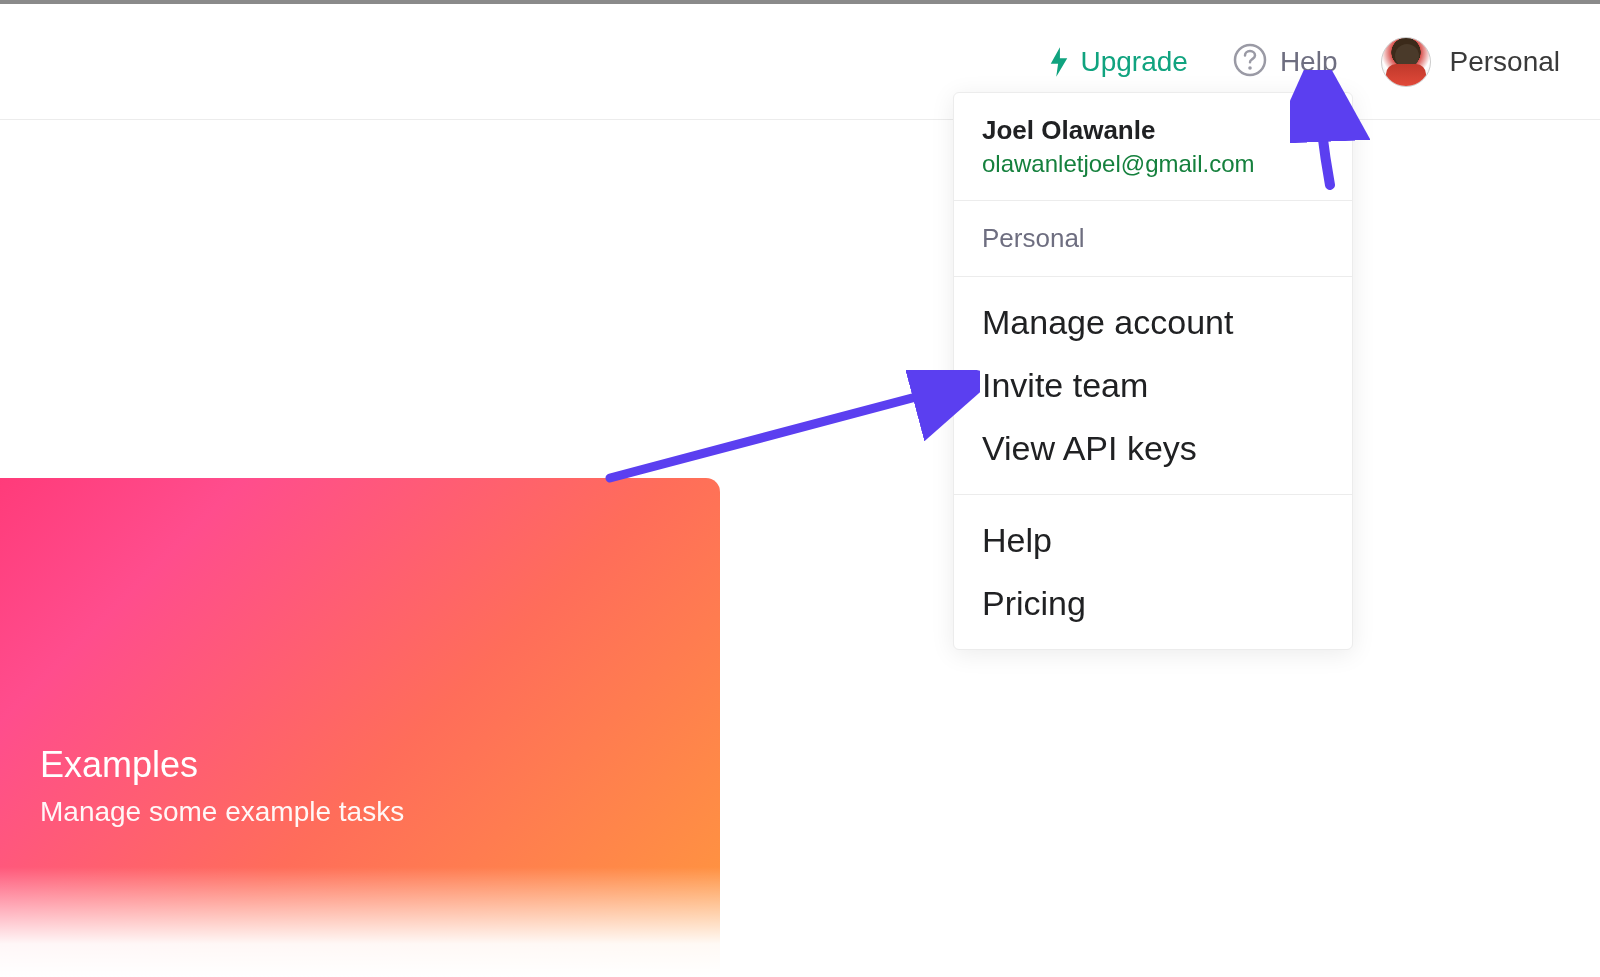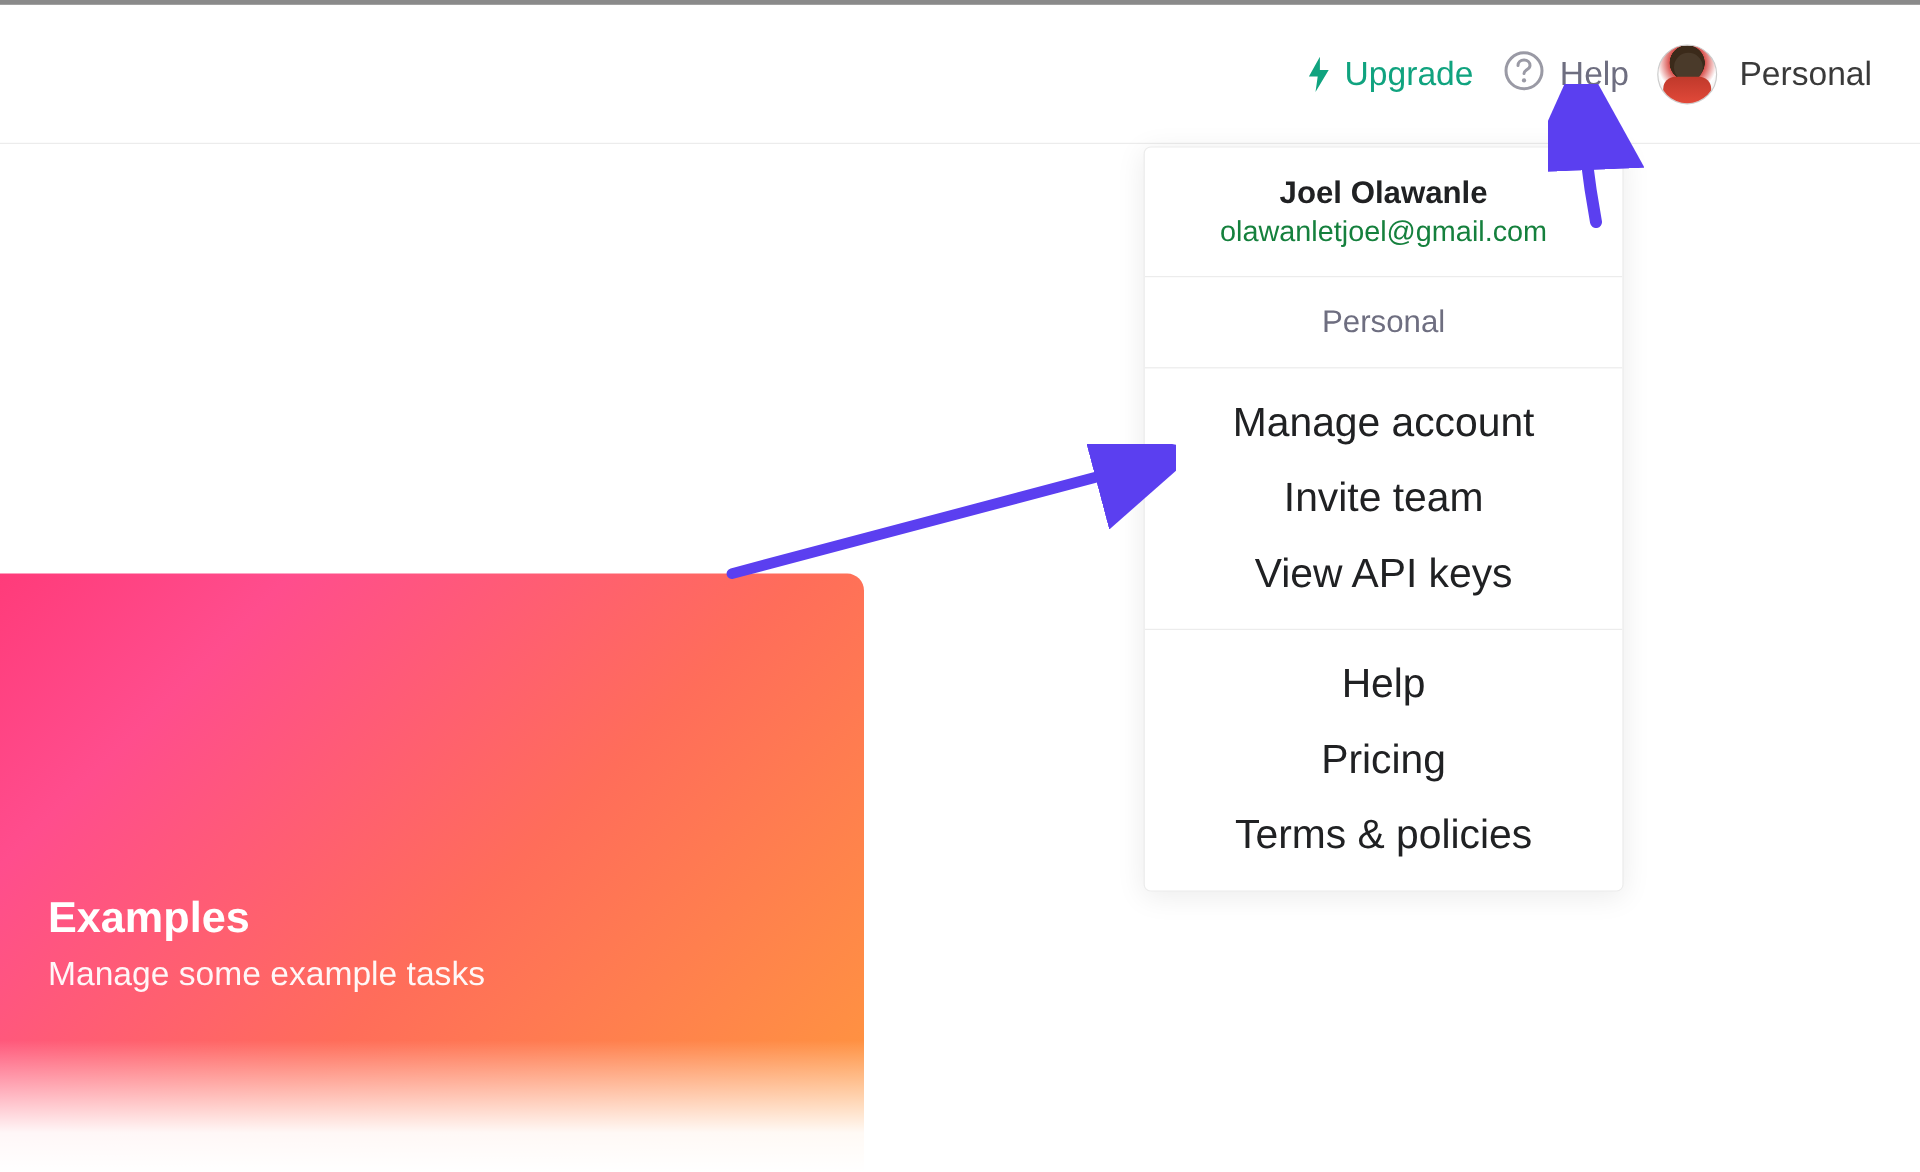"Upgrade" .header { gap: 24px -> 44px }
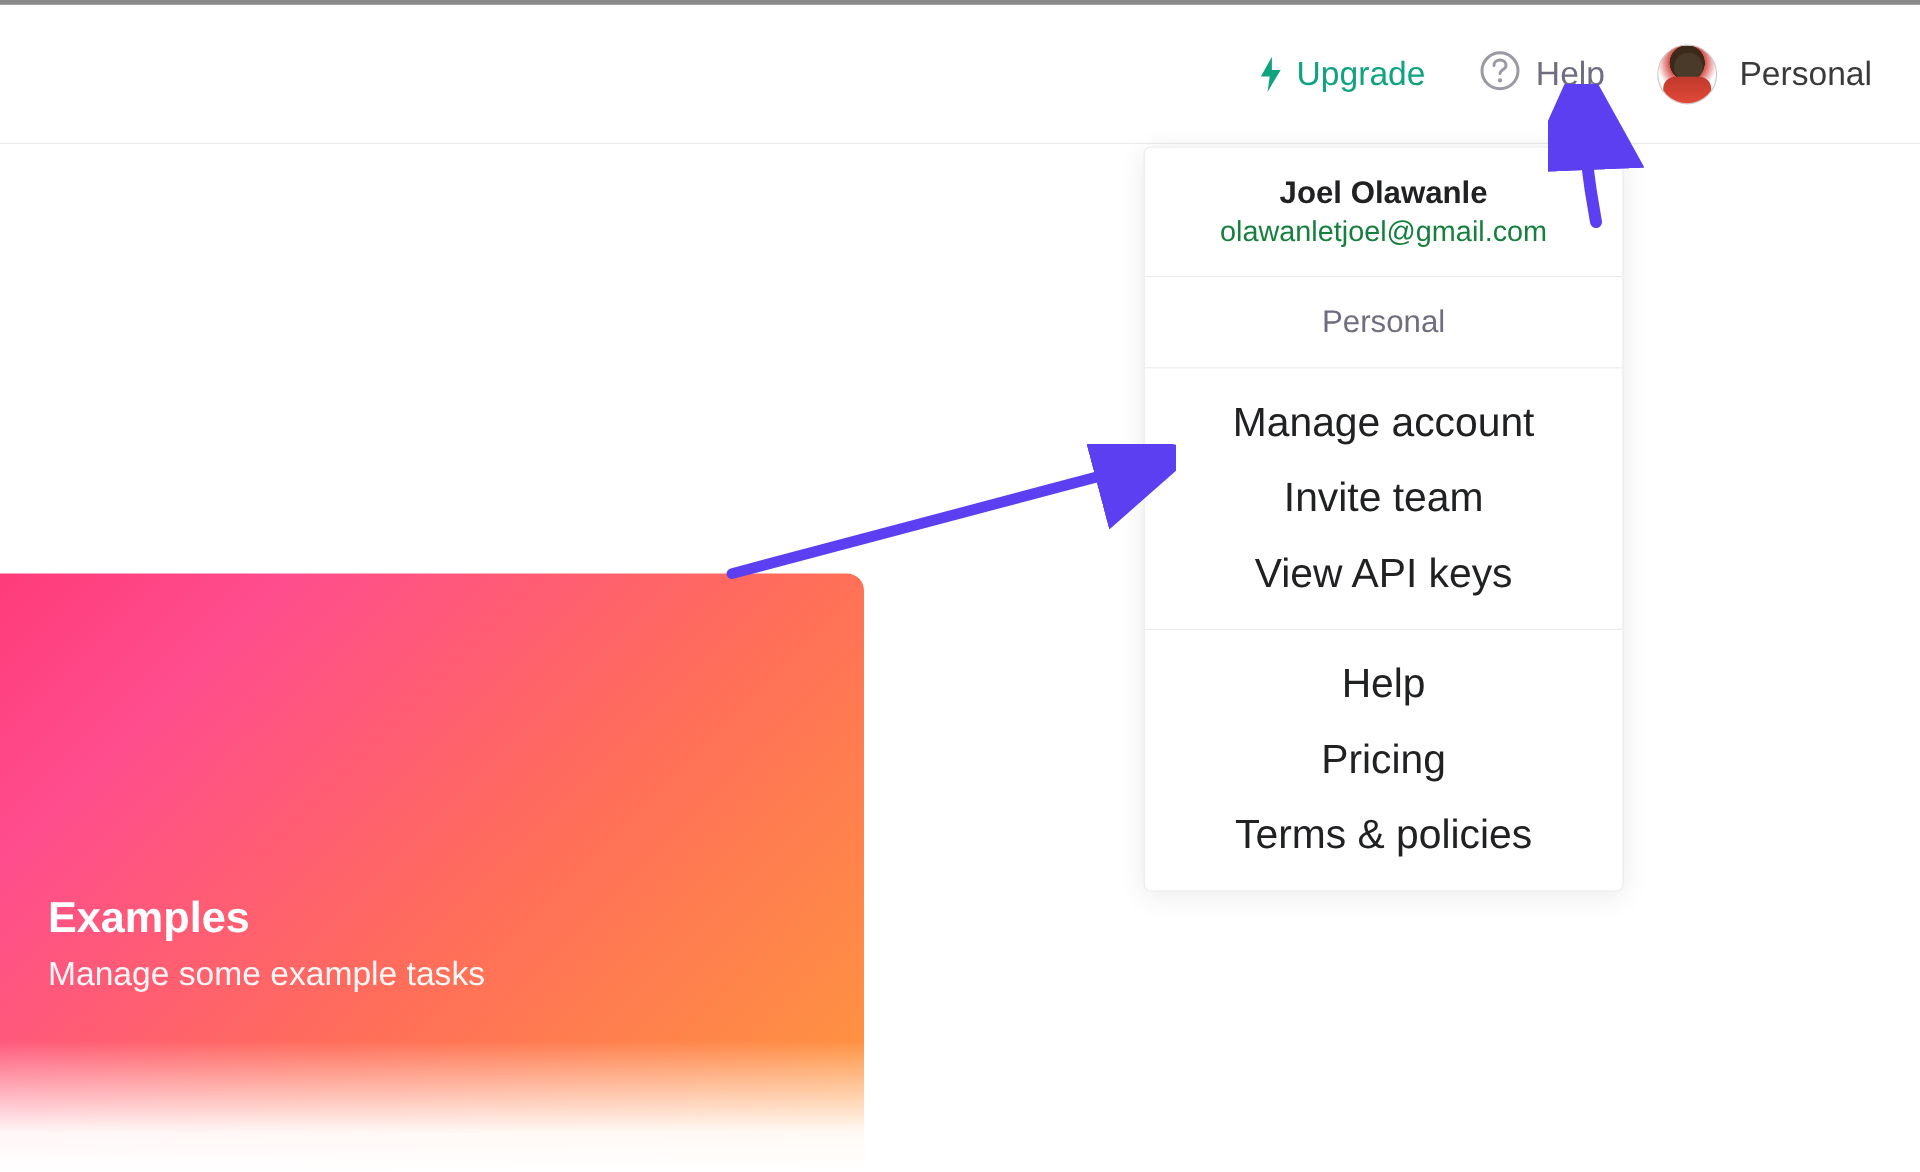"Joel Olawanle" .dropdown { text-align: center -> none; top: 122px -> 92px }
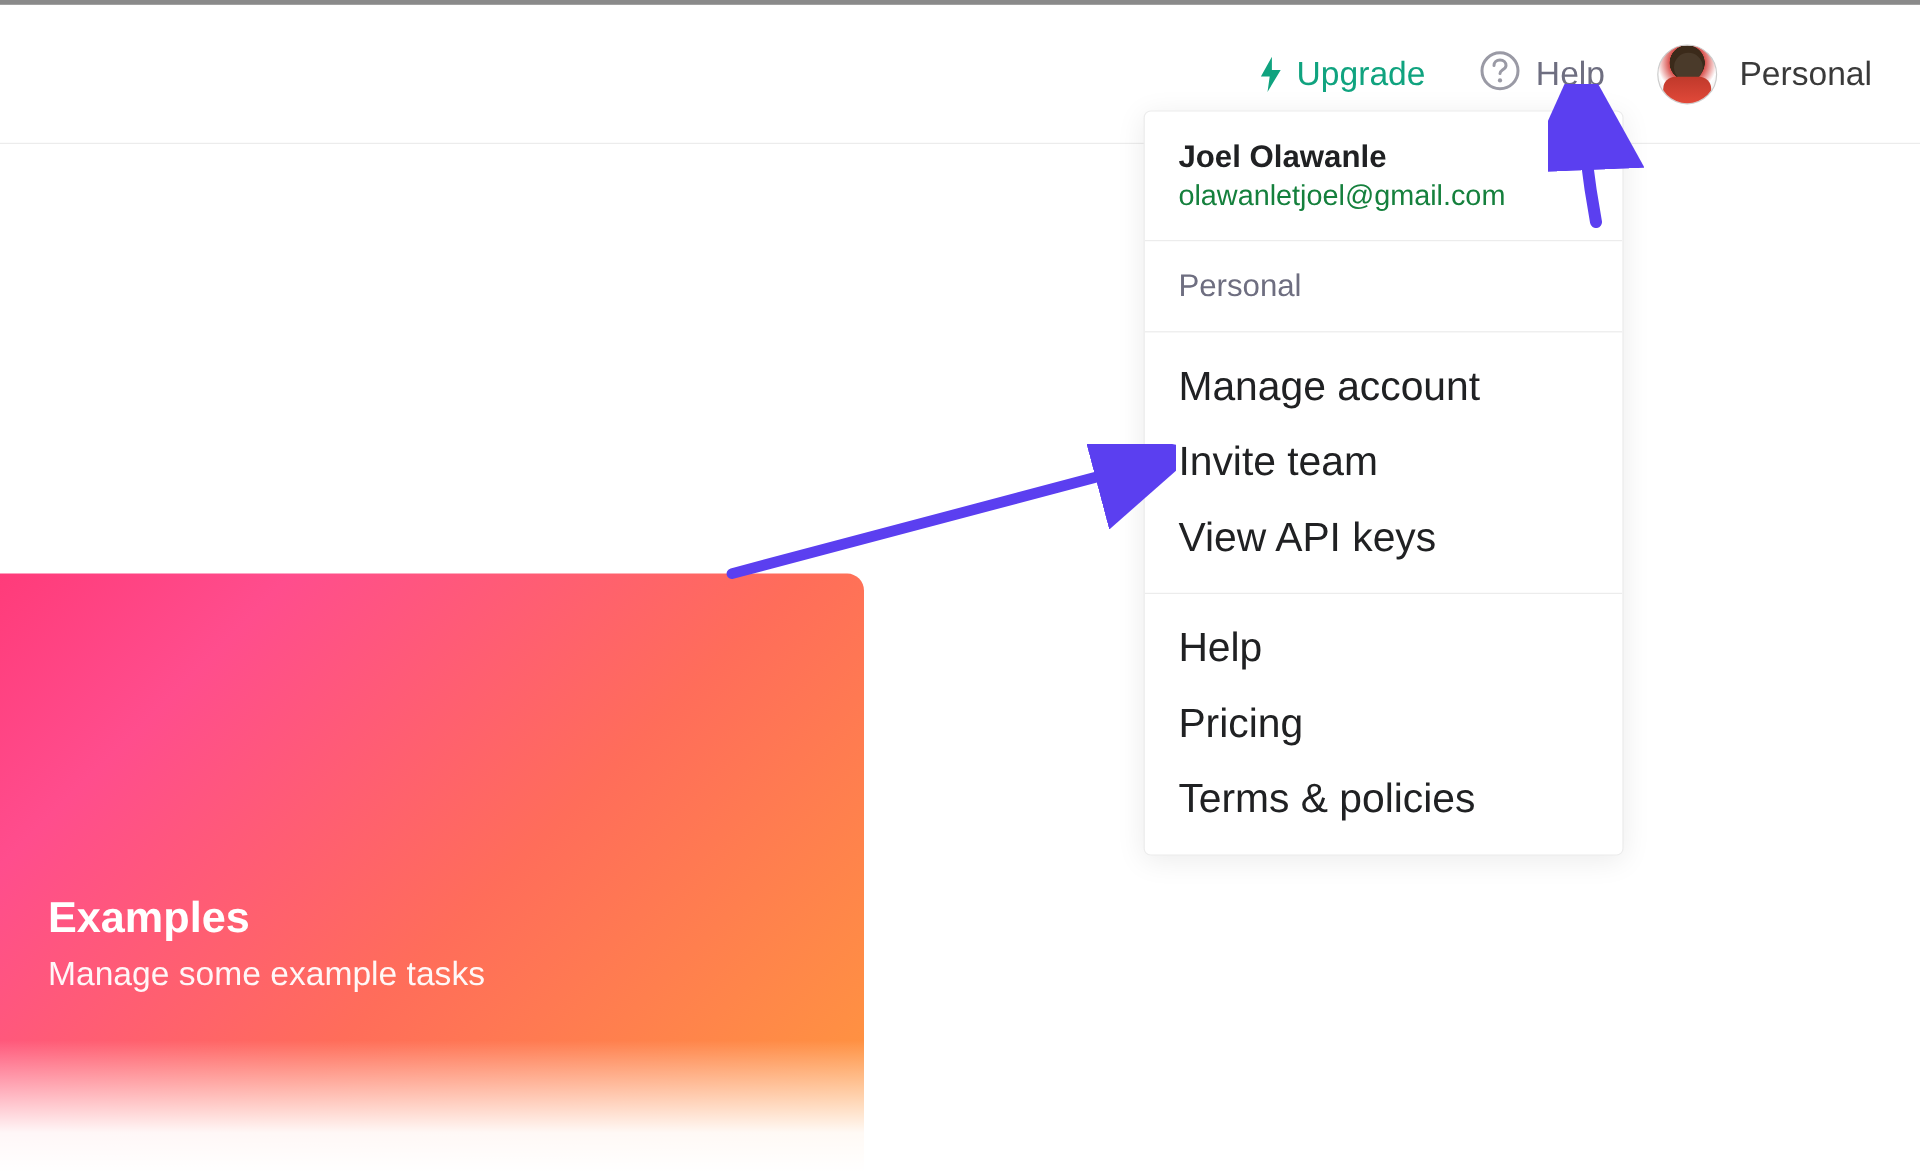"Terms & policies" div.dropdown-item { html: <div>Terms &amp; policies</div> -> none }
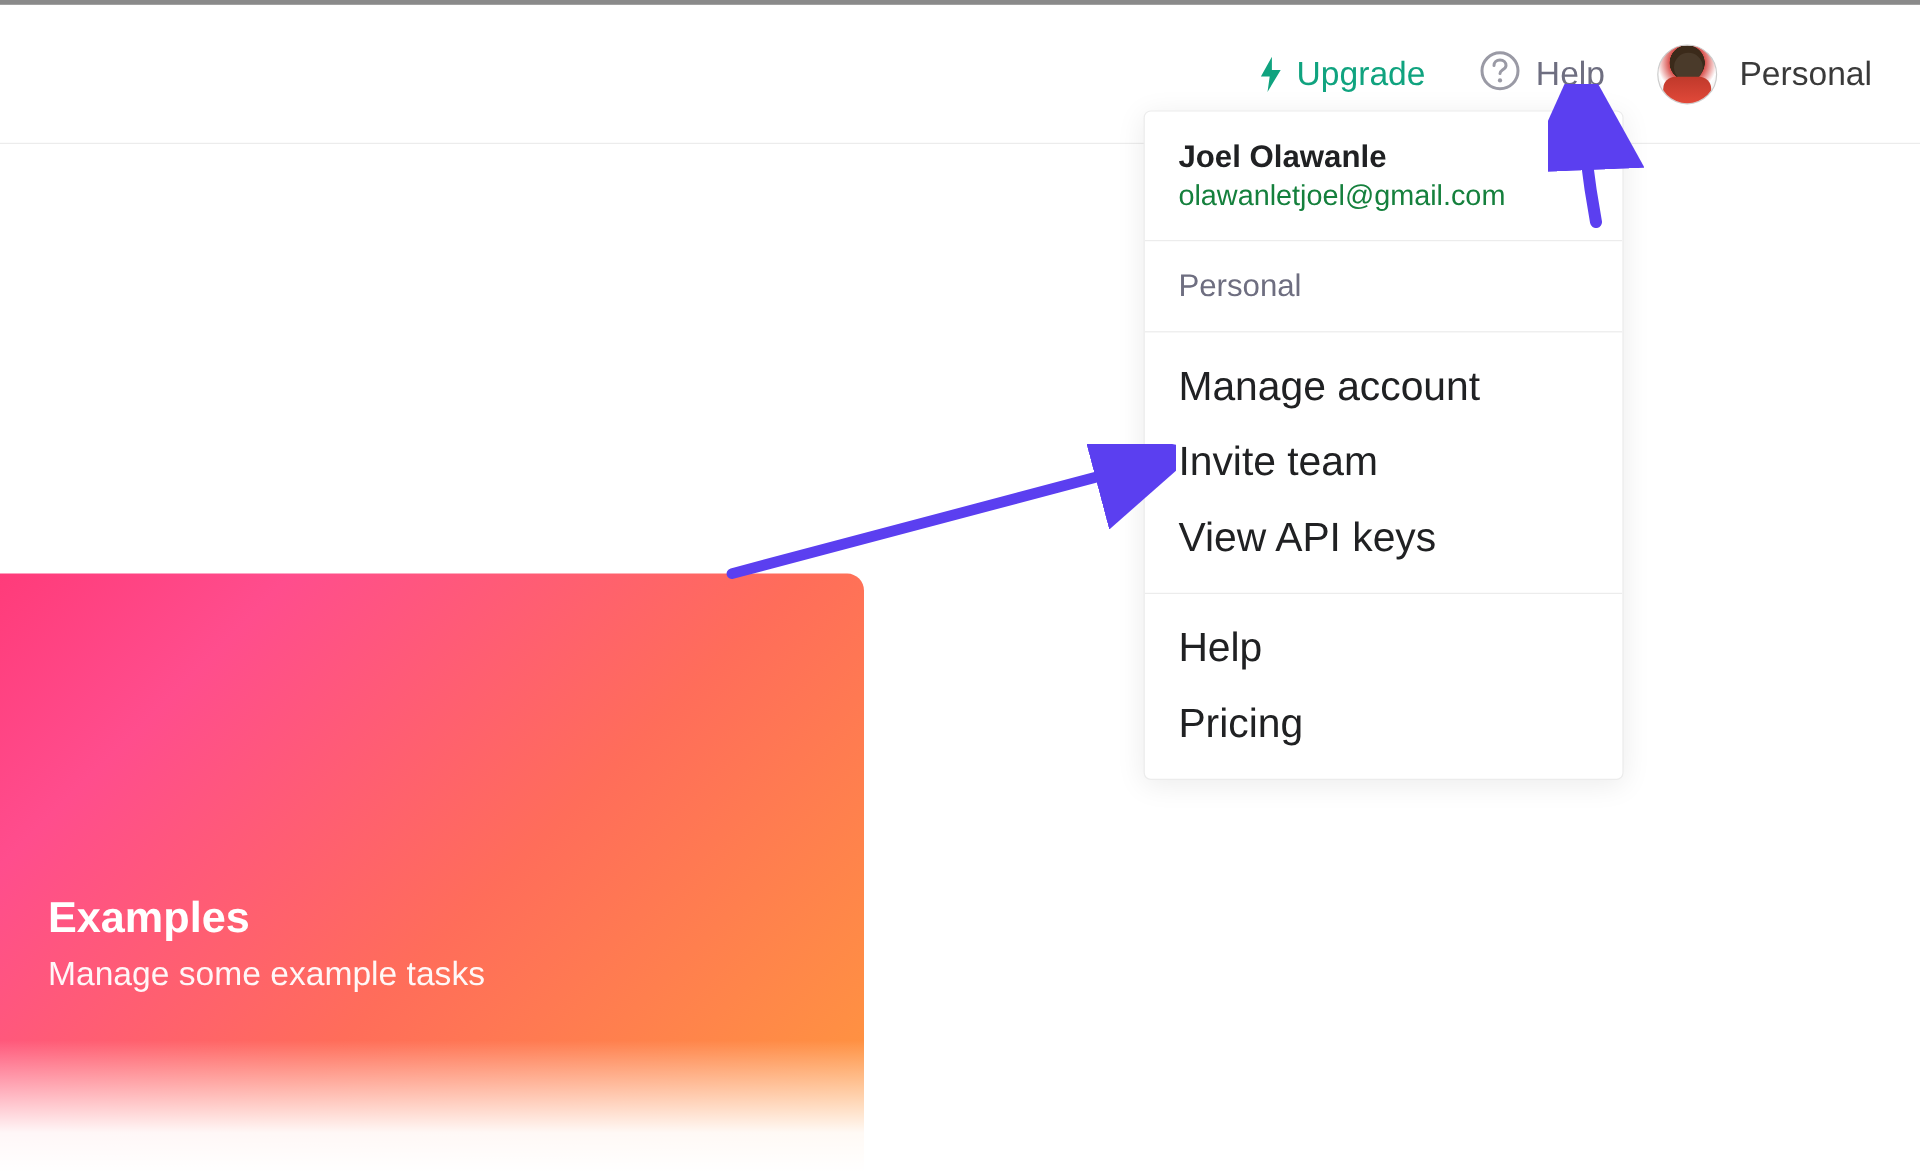"Examples" .examples-title { font-weight: 700 -> 400 }
